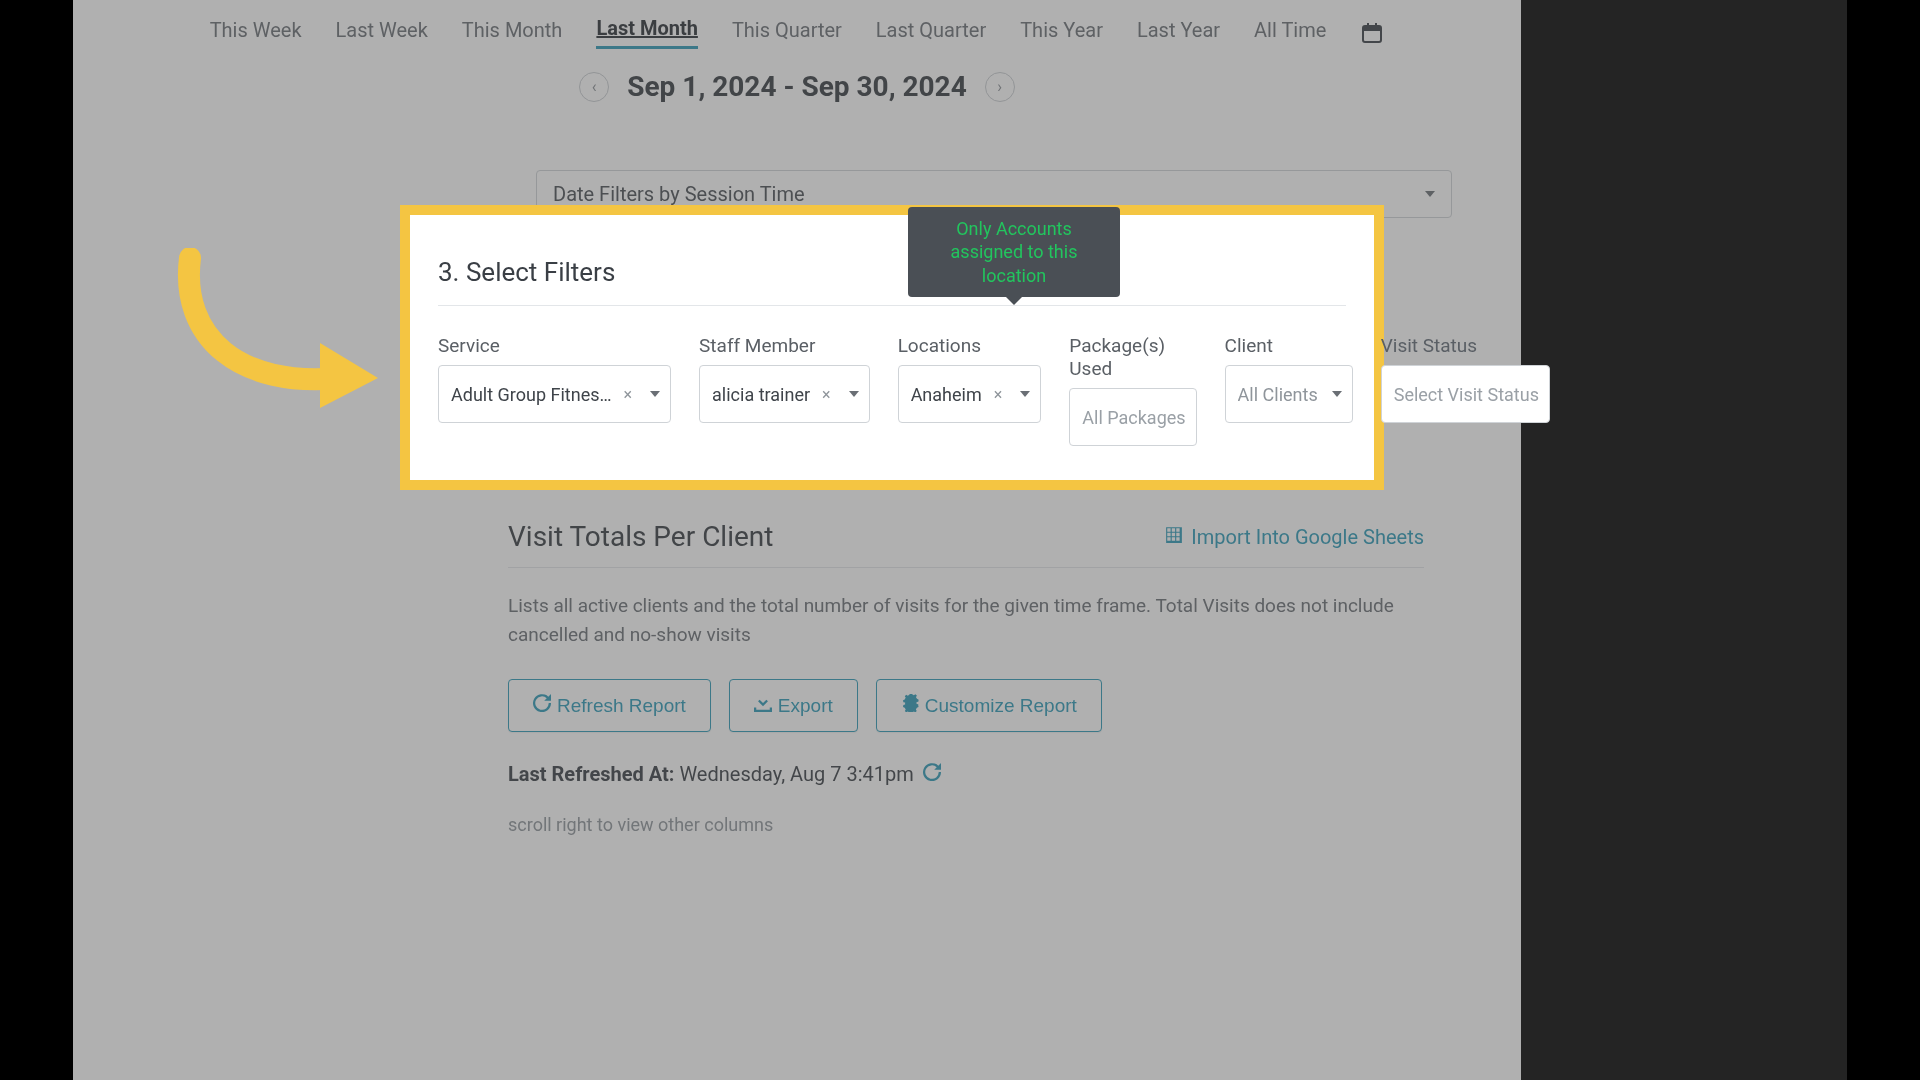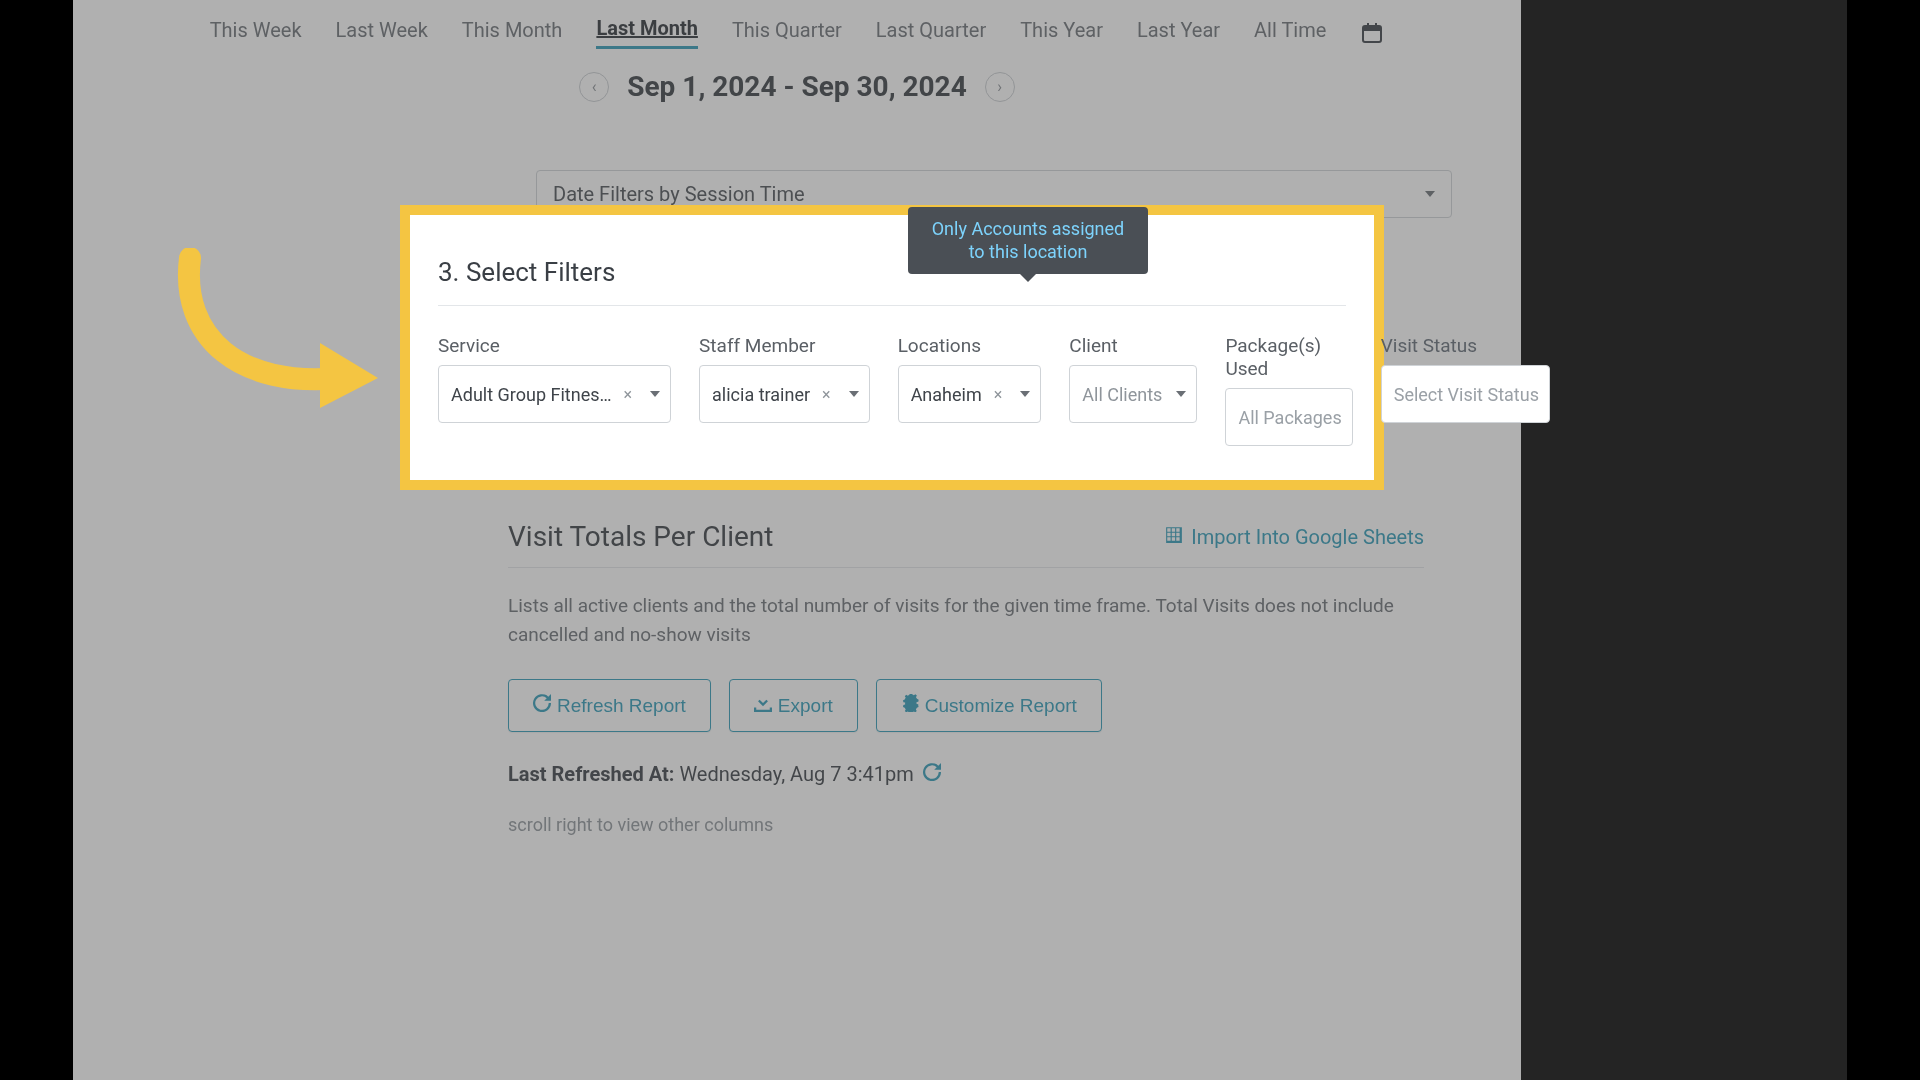"Only Accounts assigned to this" .tooltip { color: #7dd3fc -> #22c55e; width: 240px -> 212px }
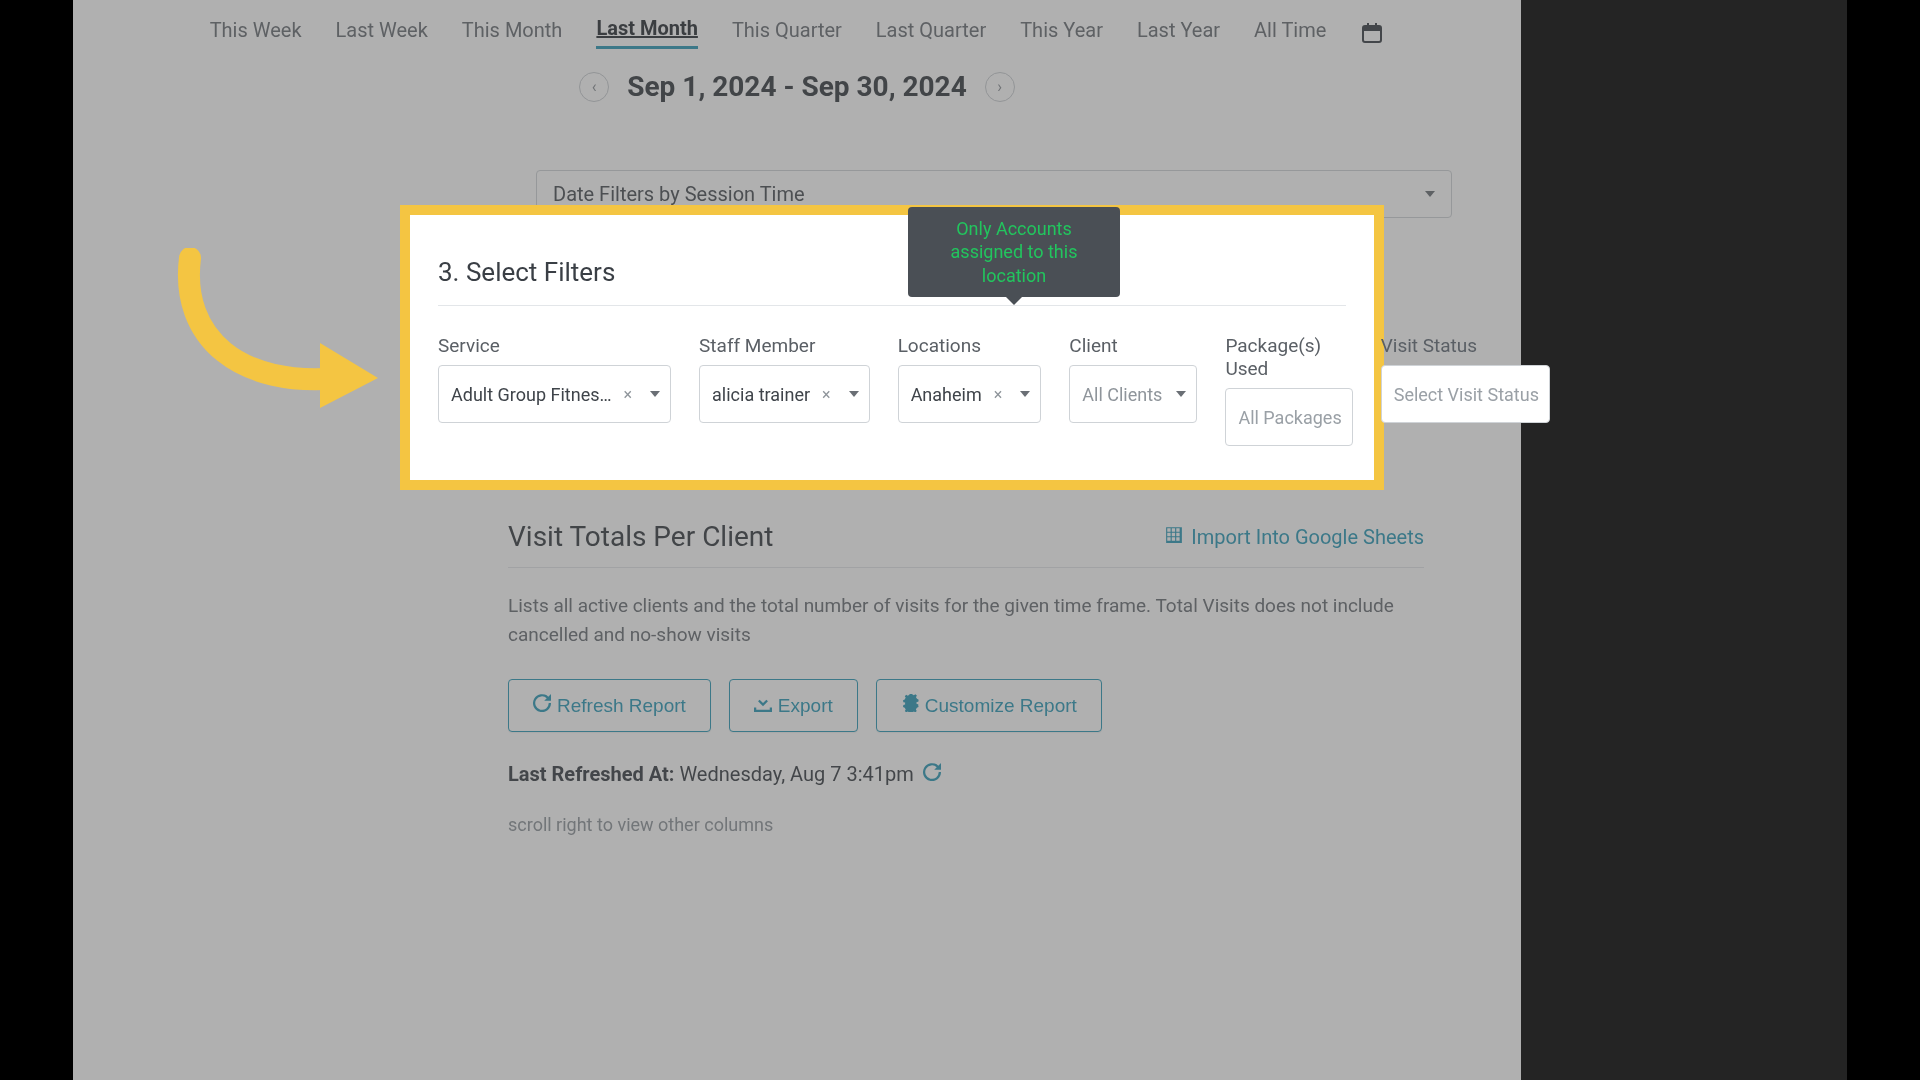"Client" div { order: before "Package(s) Used" -> after "Package(s) Used" }
